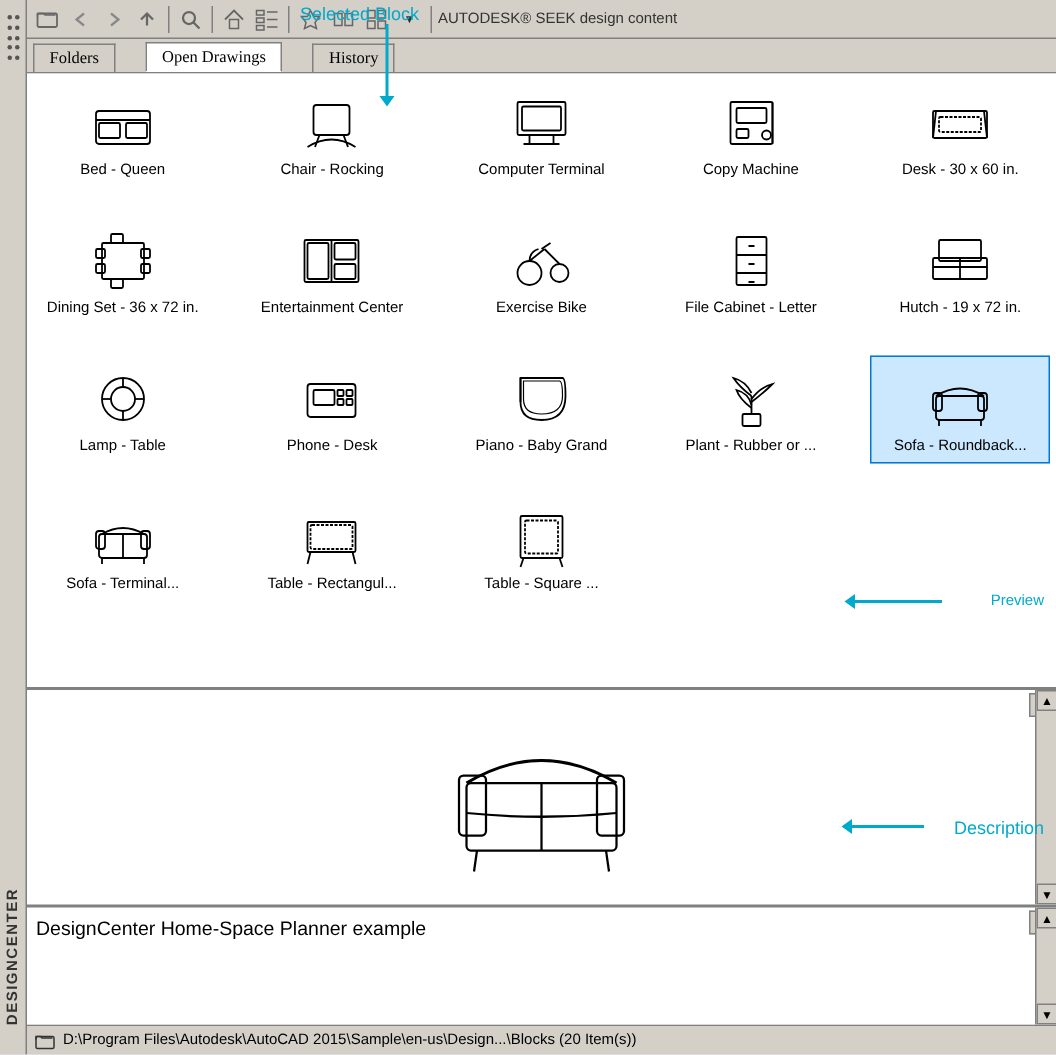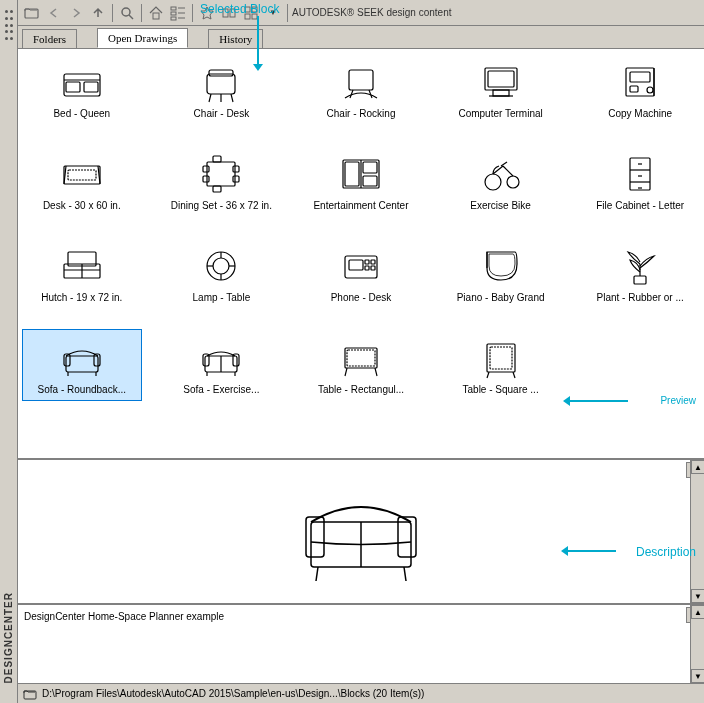"Chair - Desk" div.grid-item { html: <div> <div> <svg> <rect></rect> <rect></rect> <line></line> <line></line> <line></line> </svg> </div> <div>Chair - Desk</div> </div> -> none }
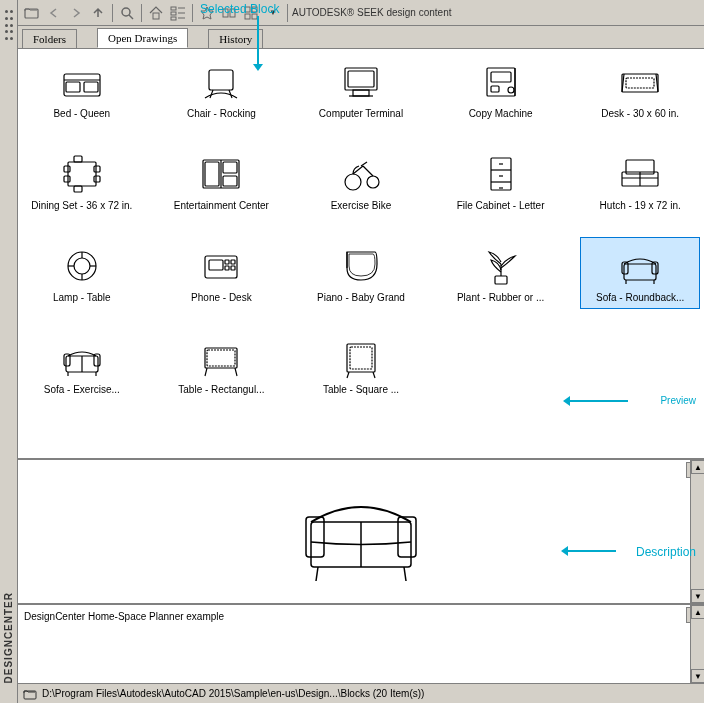"Sofa - Exercise..." div.item-label { text: Exercise -> Terminal }
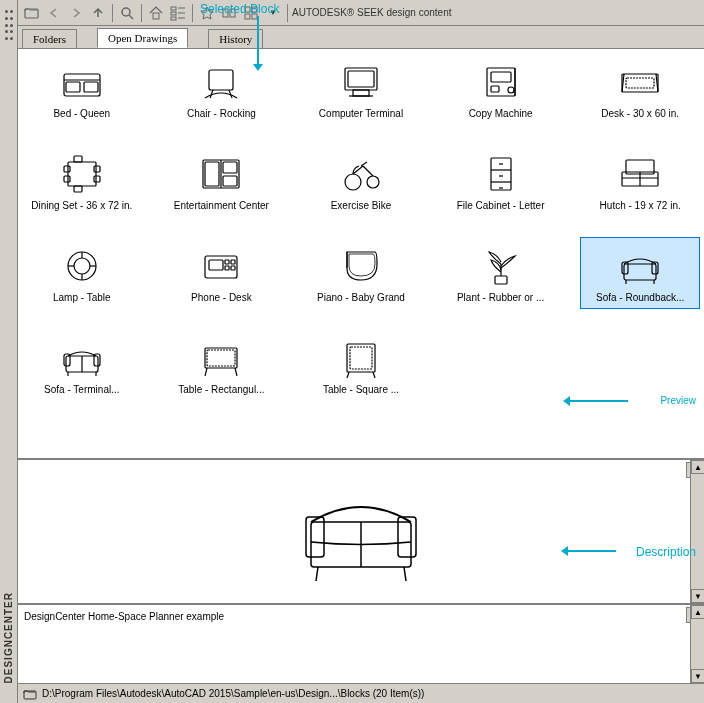"DesignCenter Home-Space Planner example" .desc-text { font-size: 10px -> 13px }
